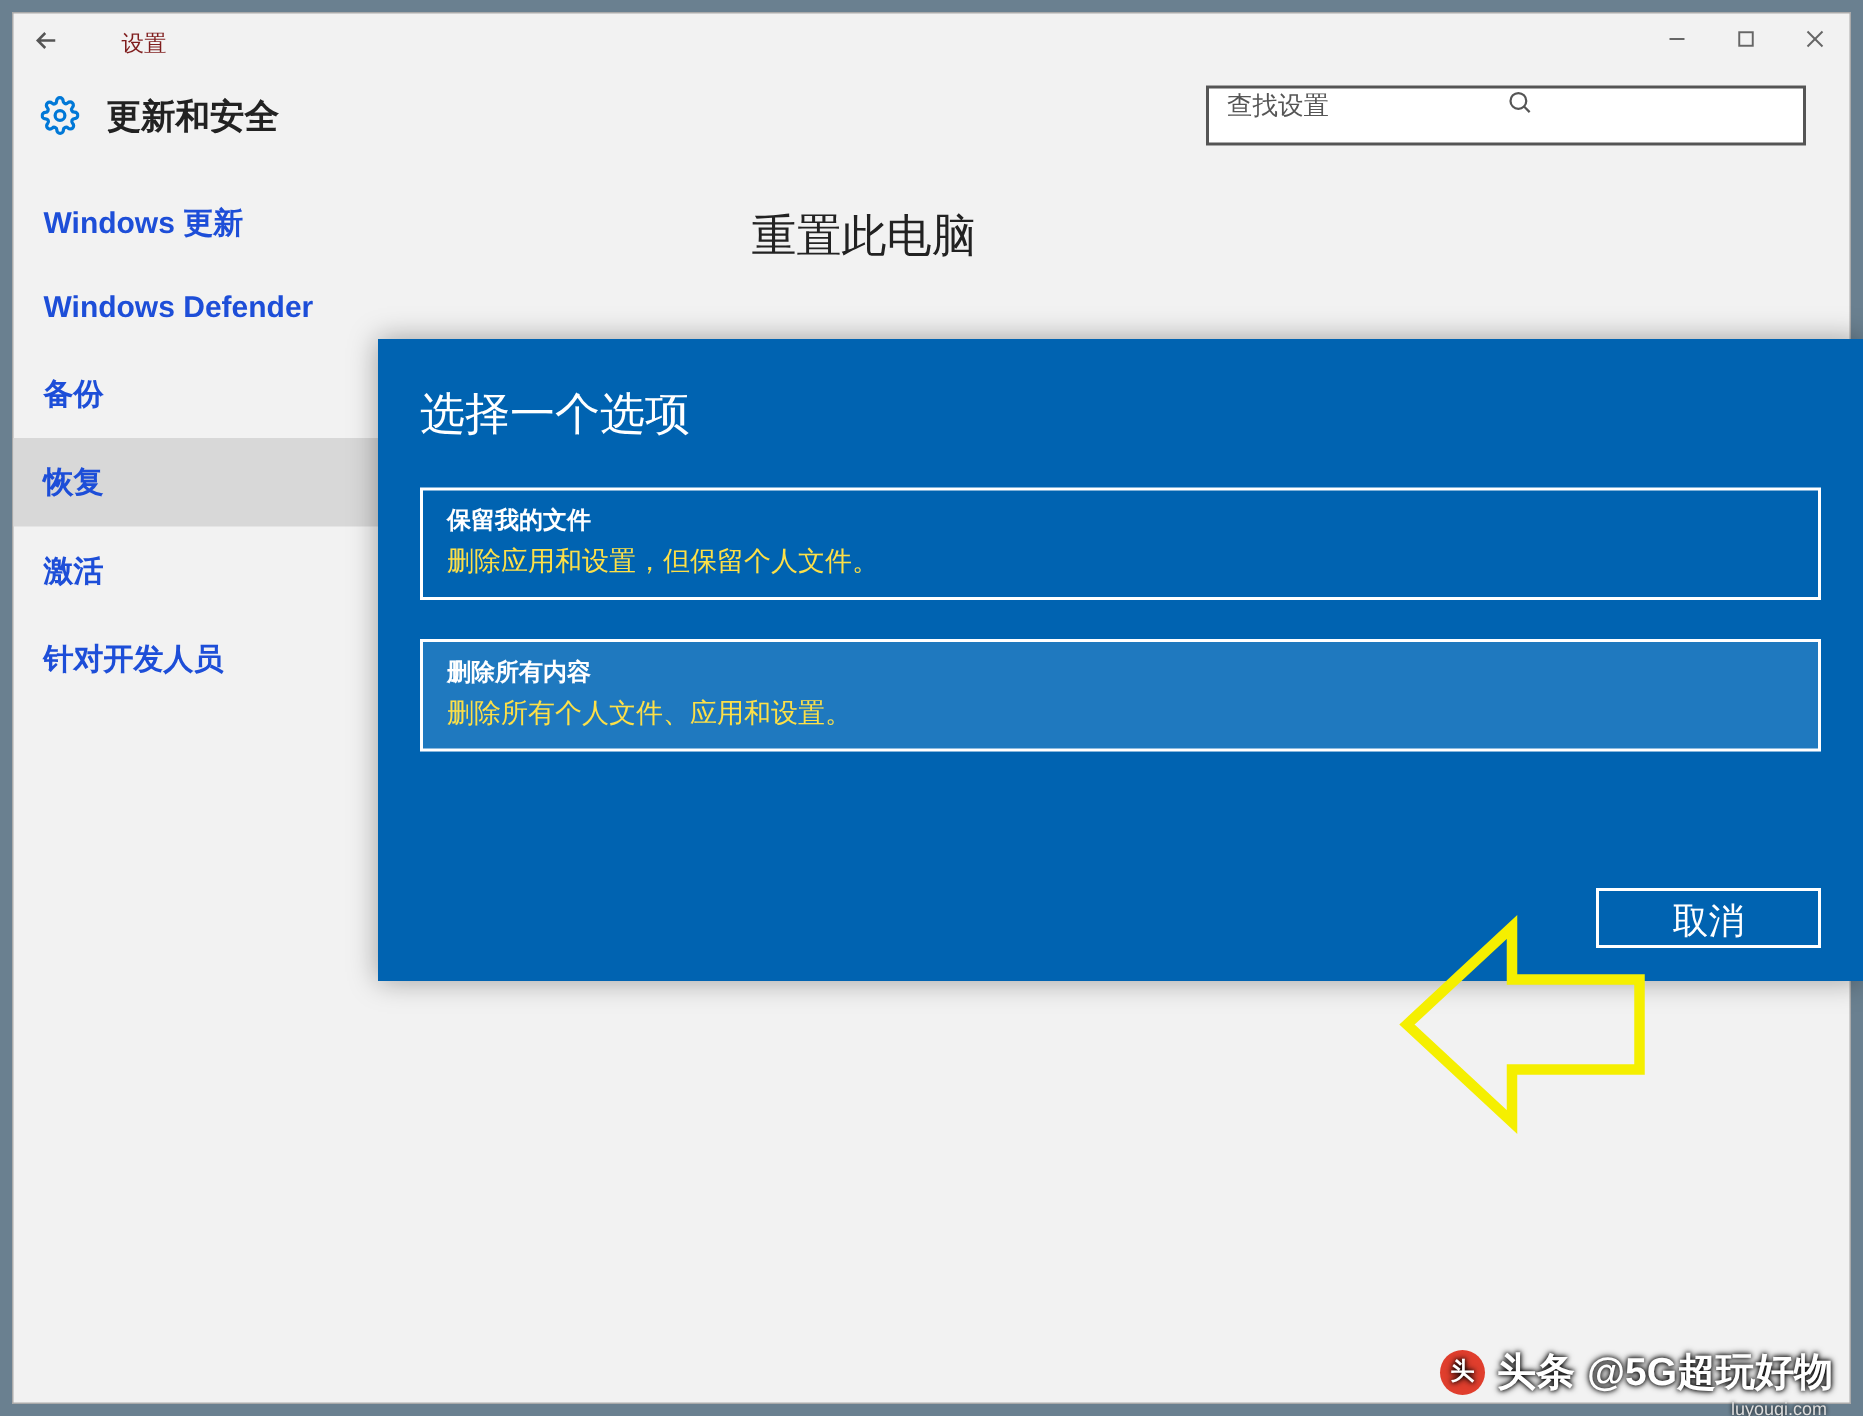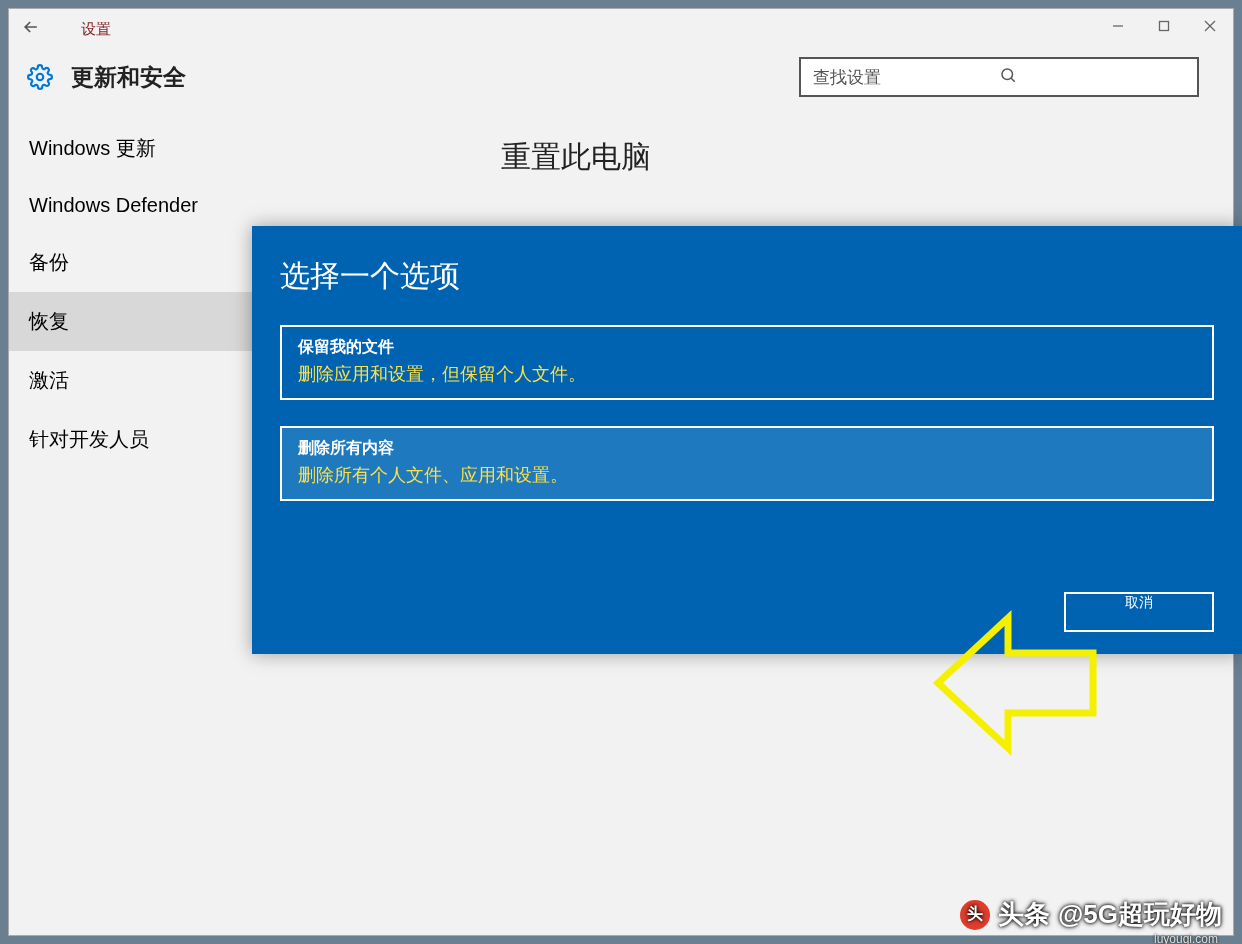"更新和安全" .header-row { padding: 8px 20px 18px 18px -> 8px 4px 18px 18px }
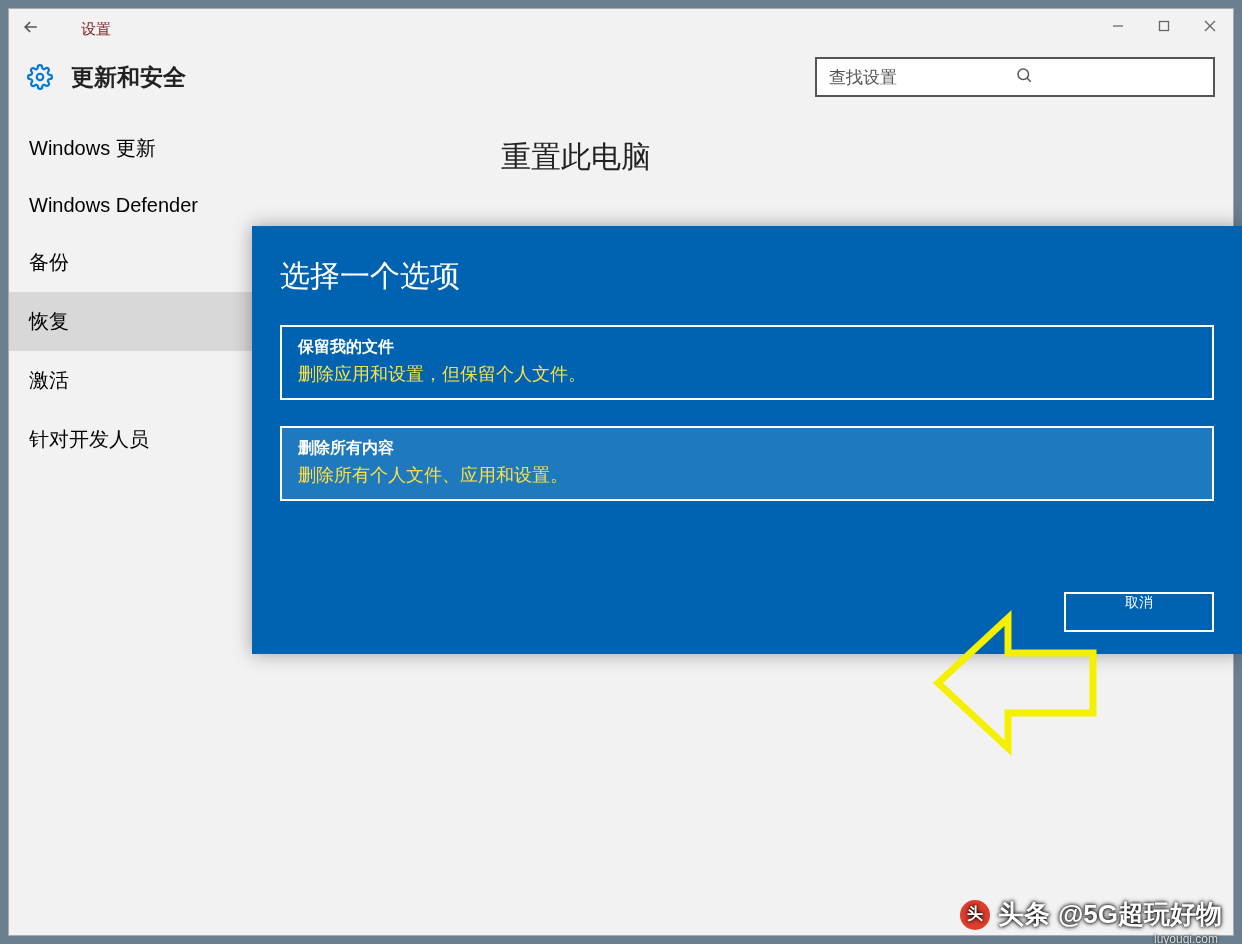"查找设置" .searchbox { align-items: center -> none; margin-right: 14px -> 25px }
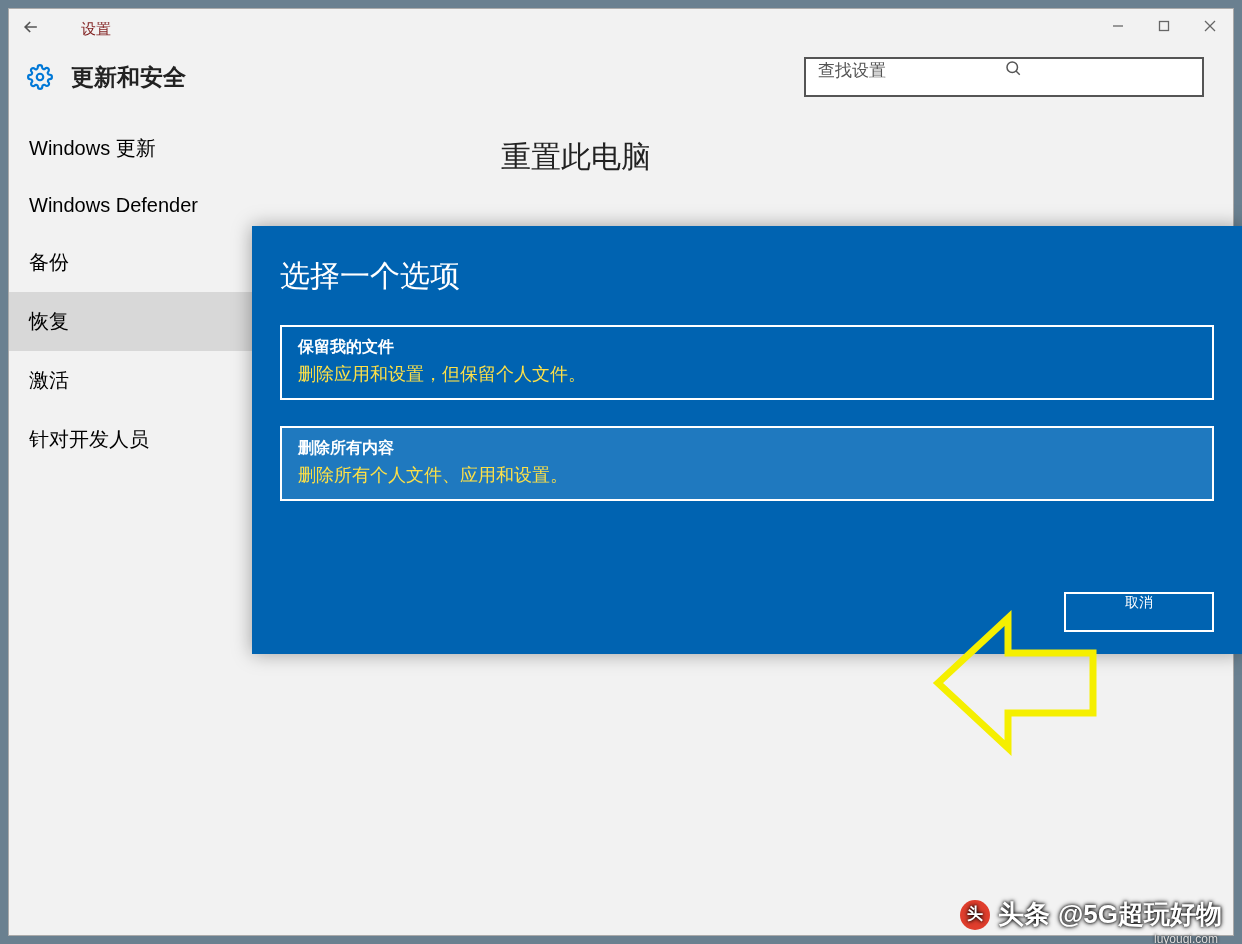"Windows 更新" .side-item { color: #000000 -> #1d4ed8; font-weight: none -> bold }
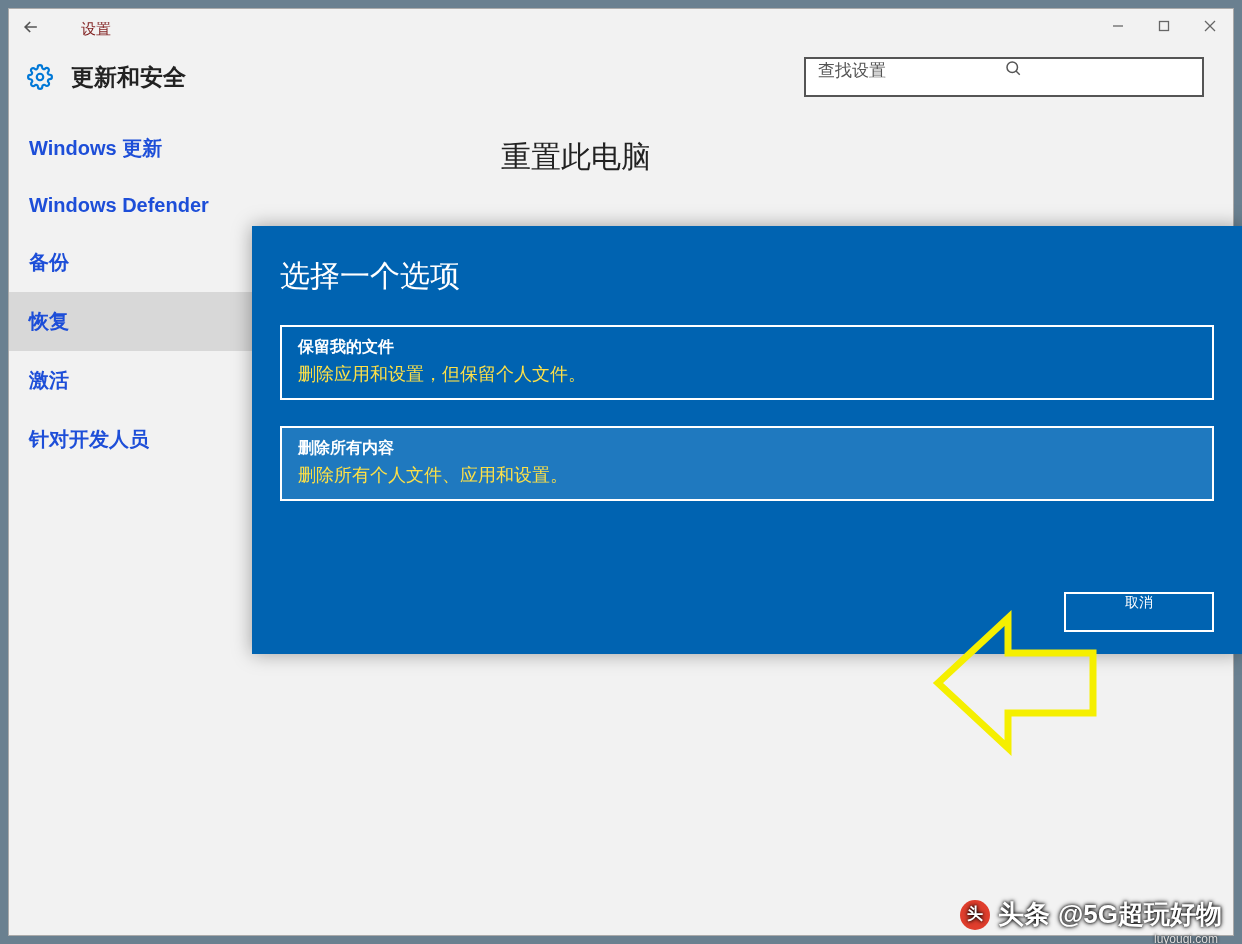"取消" .cancel-btn { align-items: flex-start -> flex-end; font-size: 14px -> 24px }
